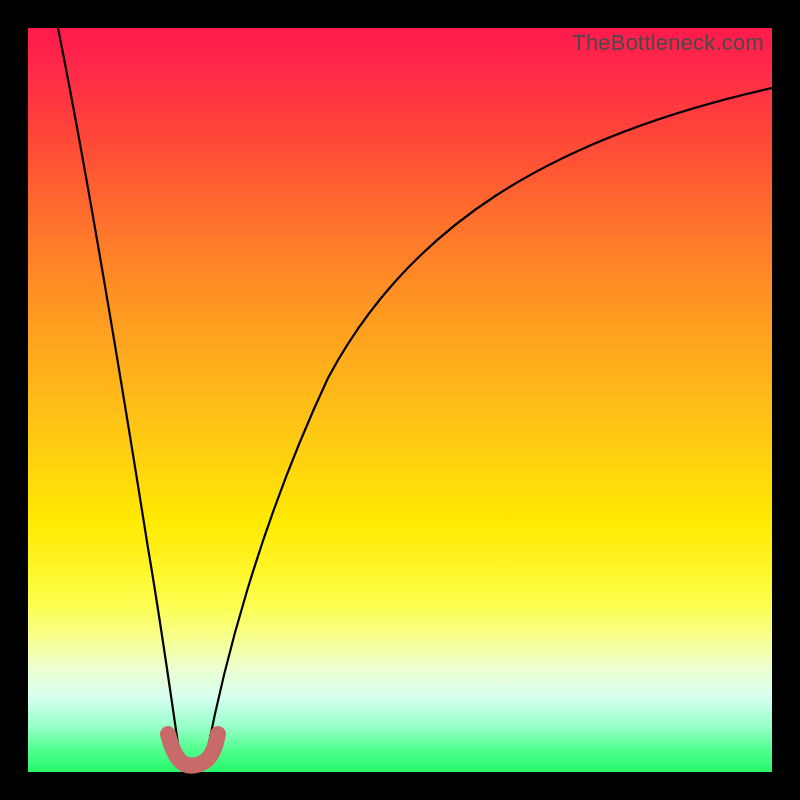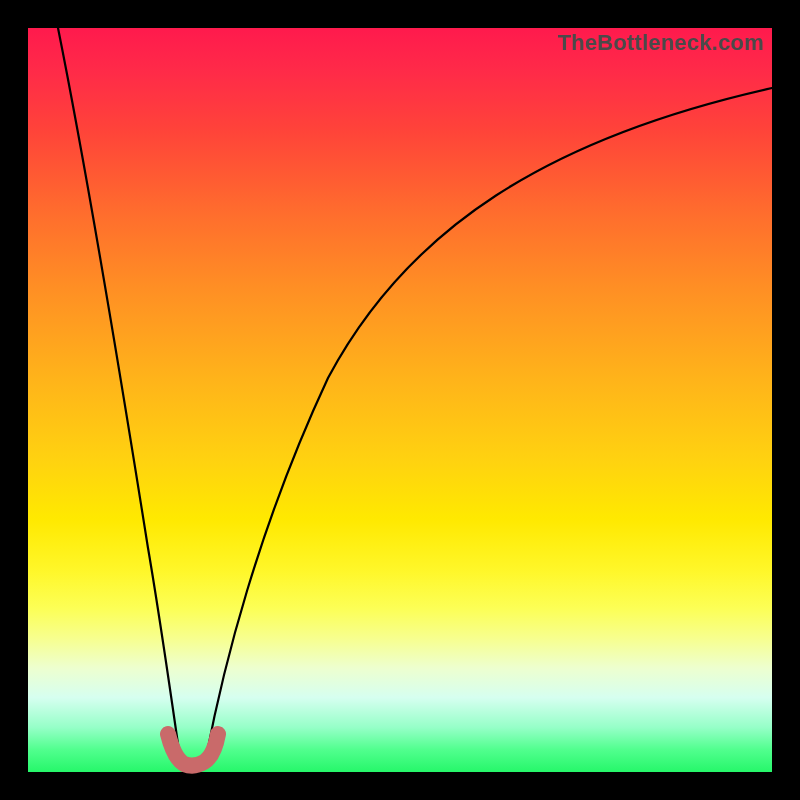"TheBottleneck.com" .watermark { font-weight: 700 -> 400 }
